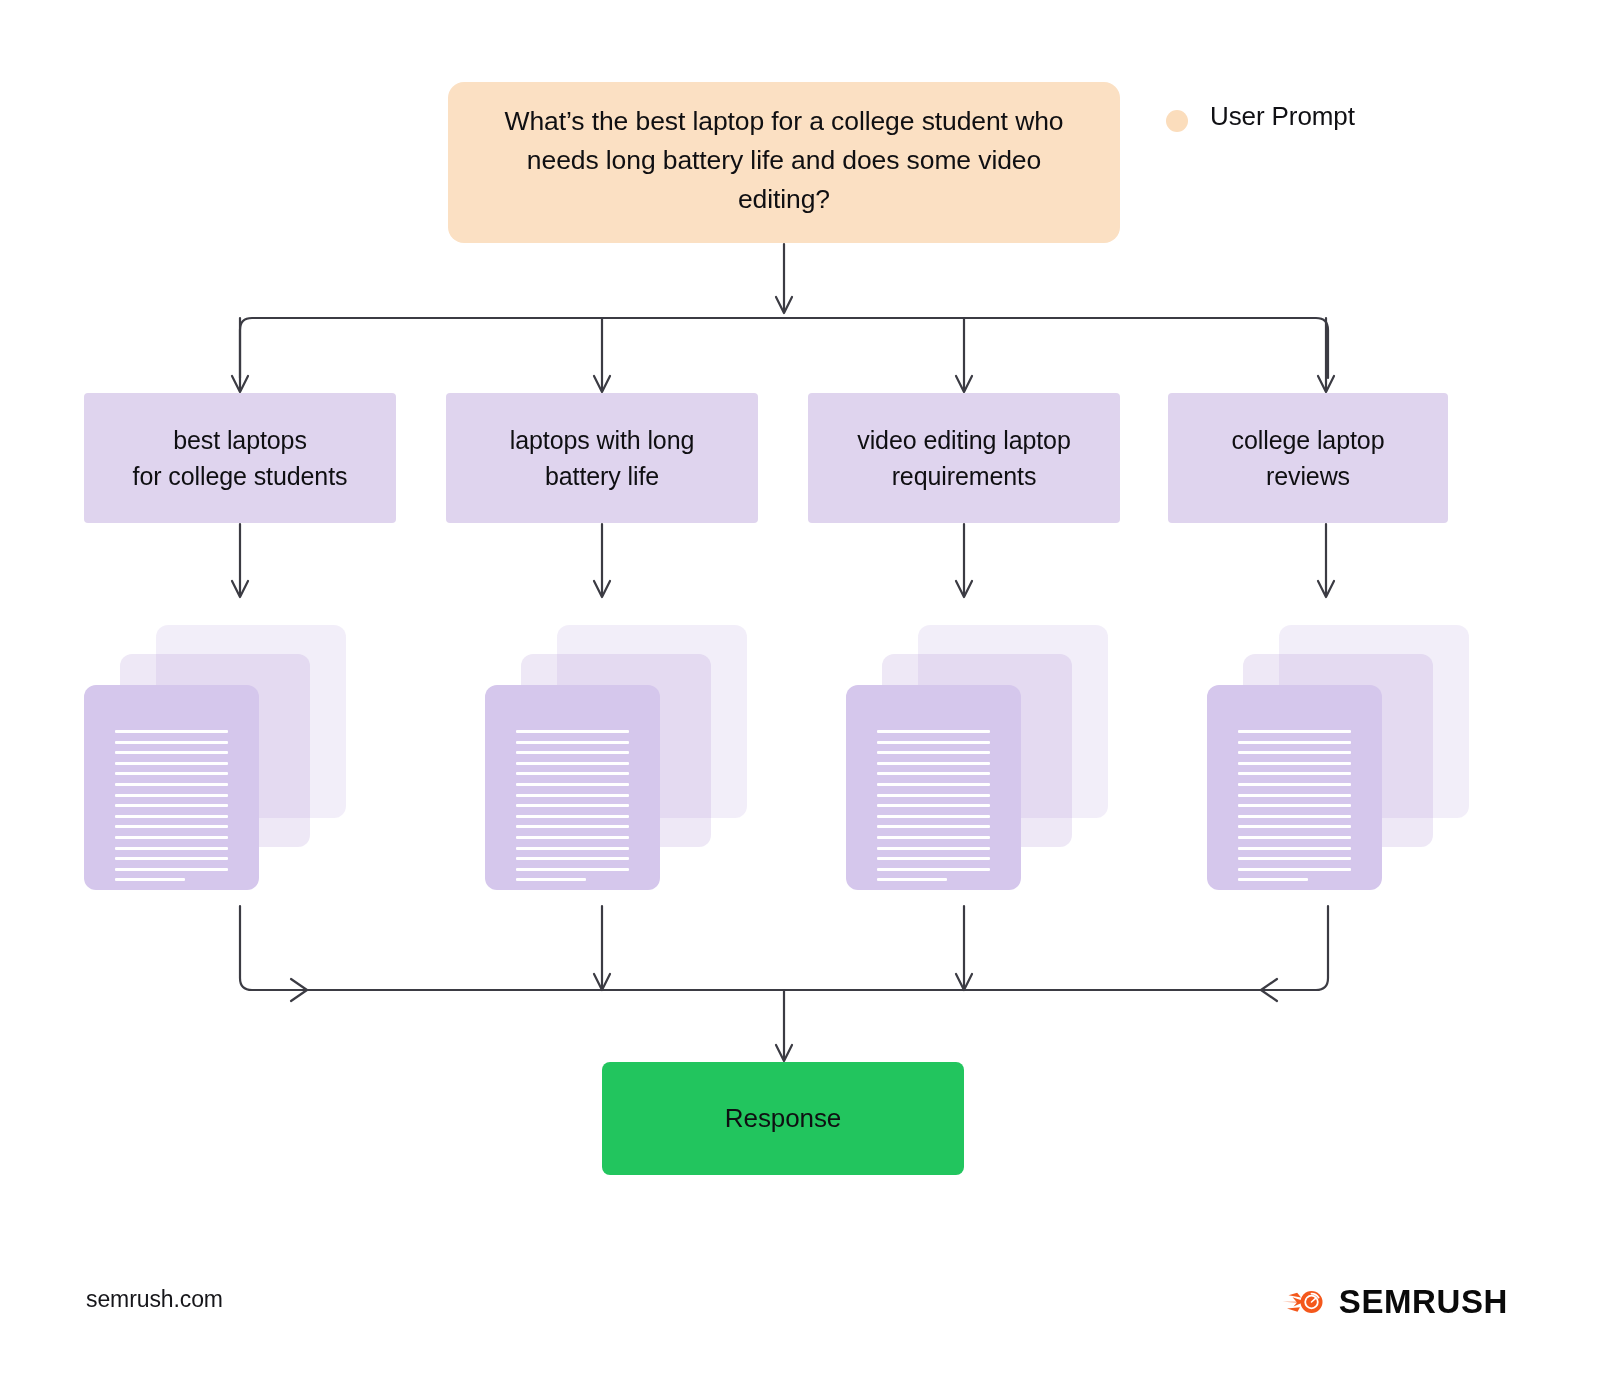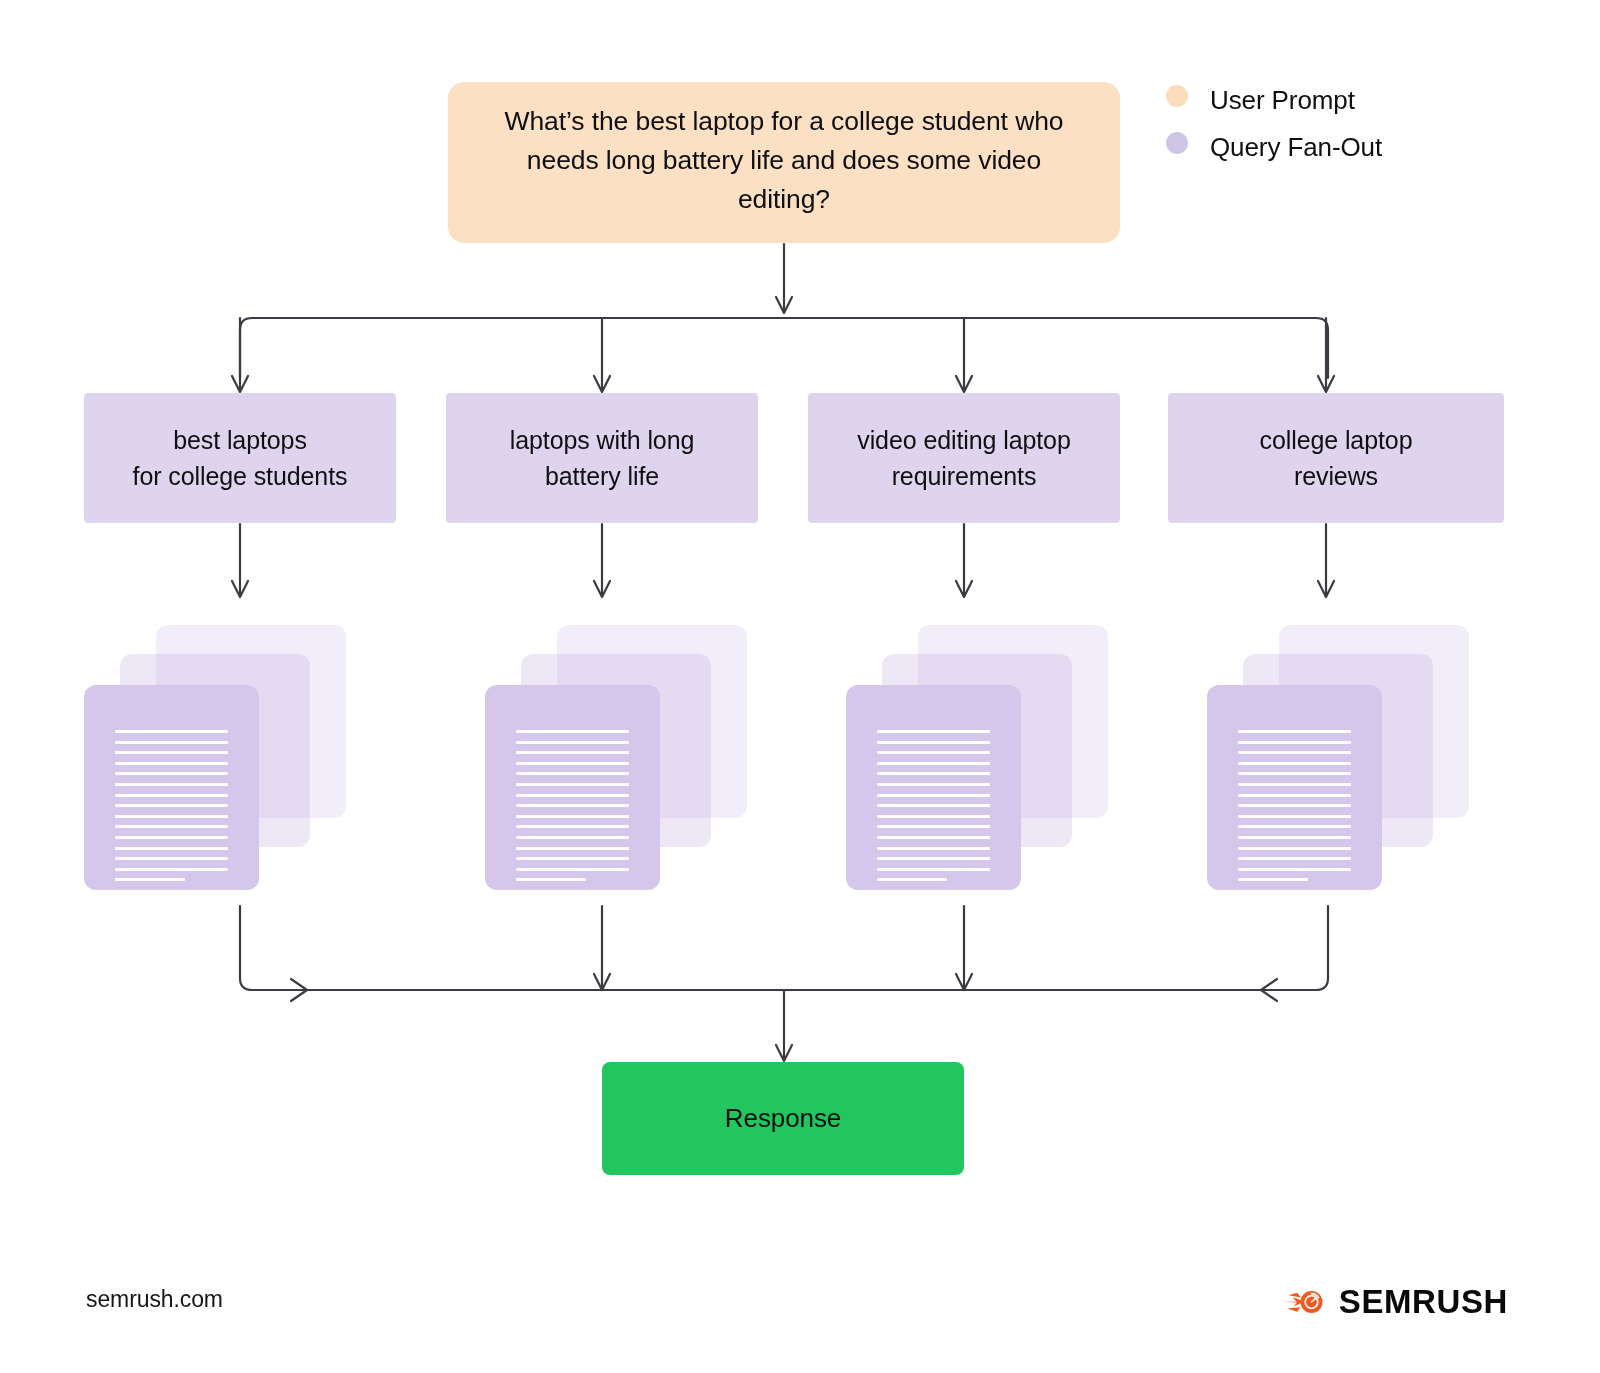"User Prompt" .legend-row { align-items: flex-start -> flex-end }
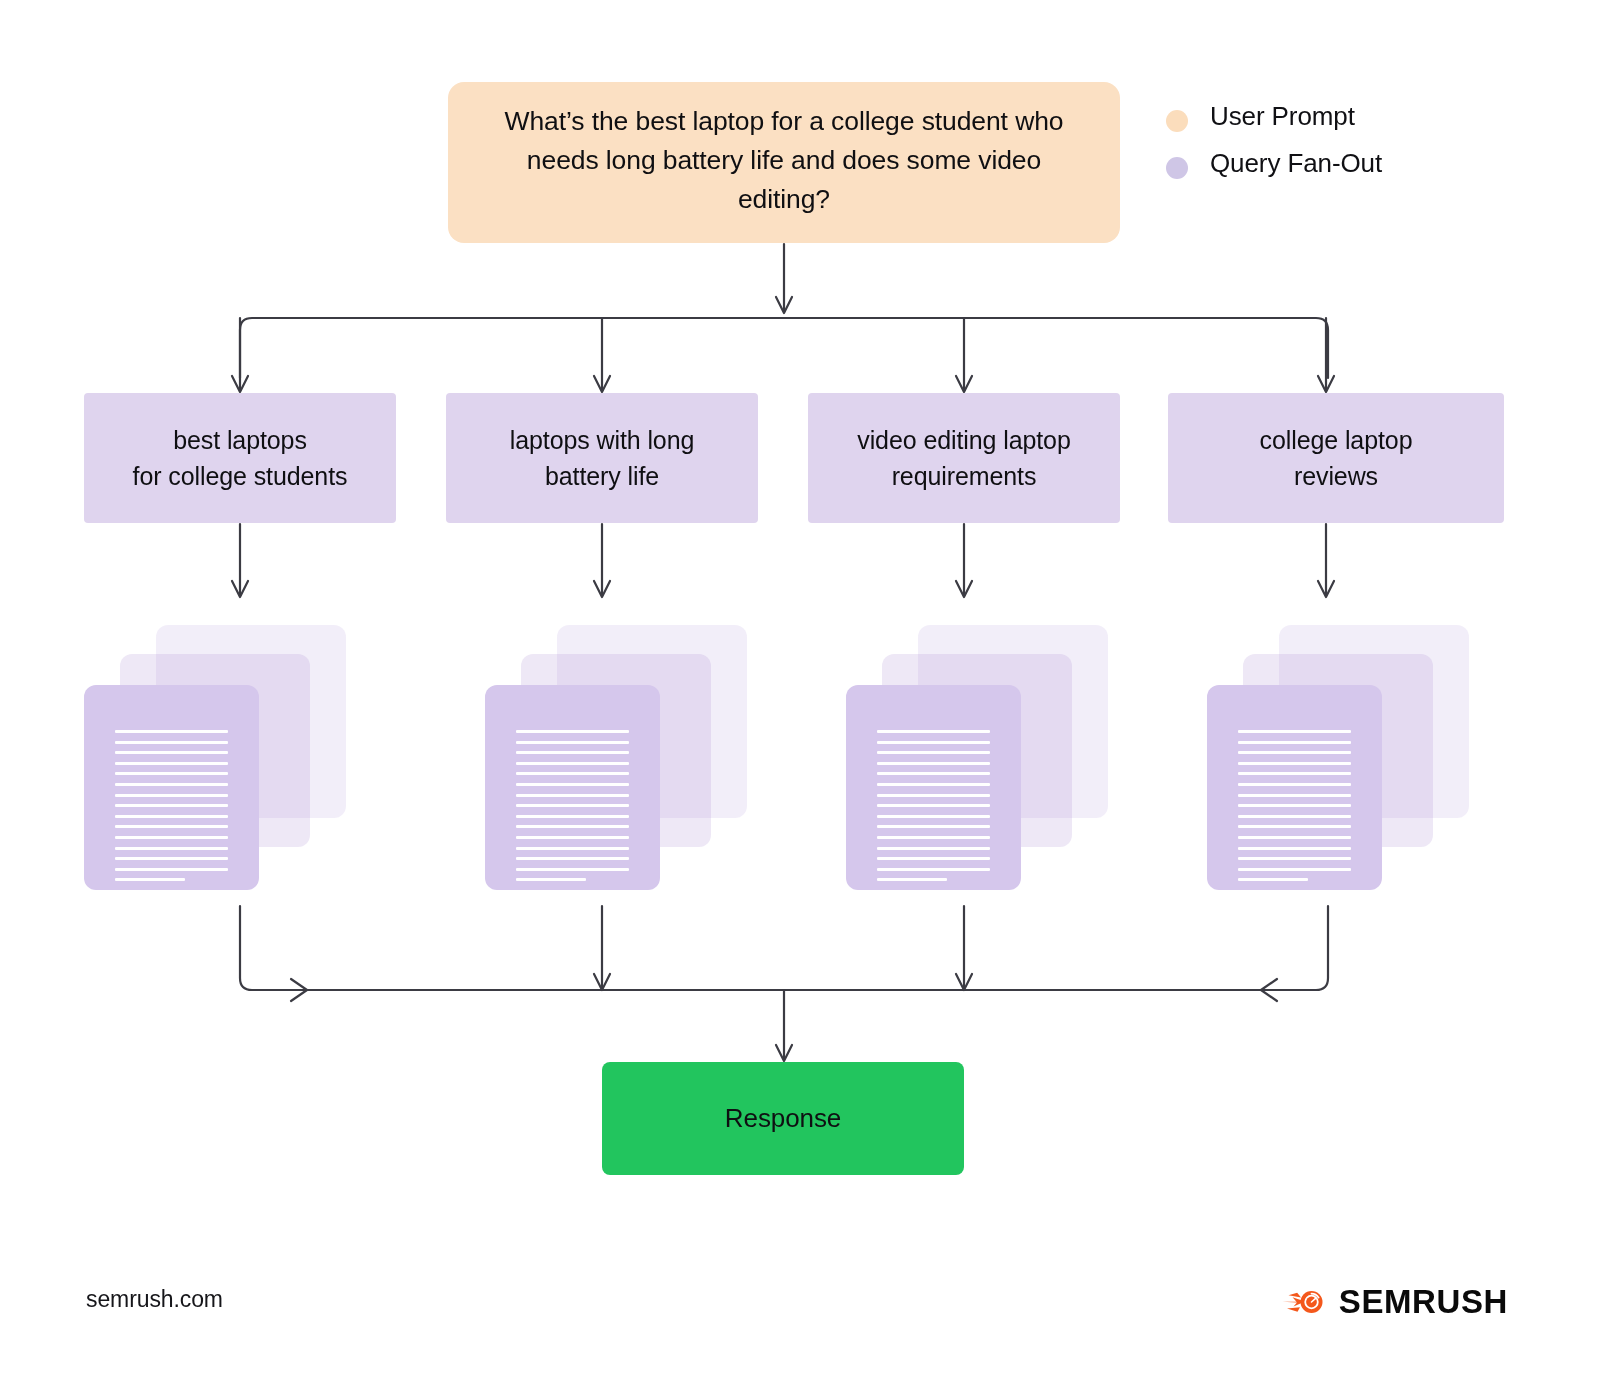"Query Fan-Out" div.legend-row { html: <div> <span></span> <span>Query Fan-Out</span> </div> -> none }
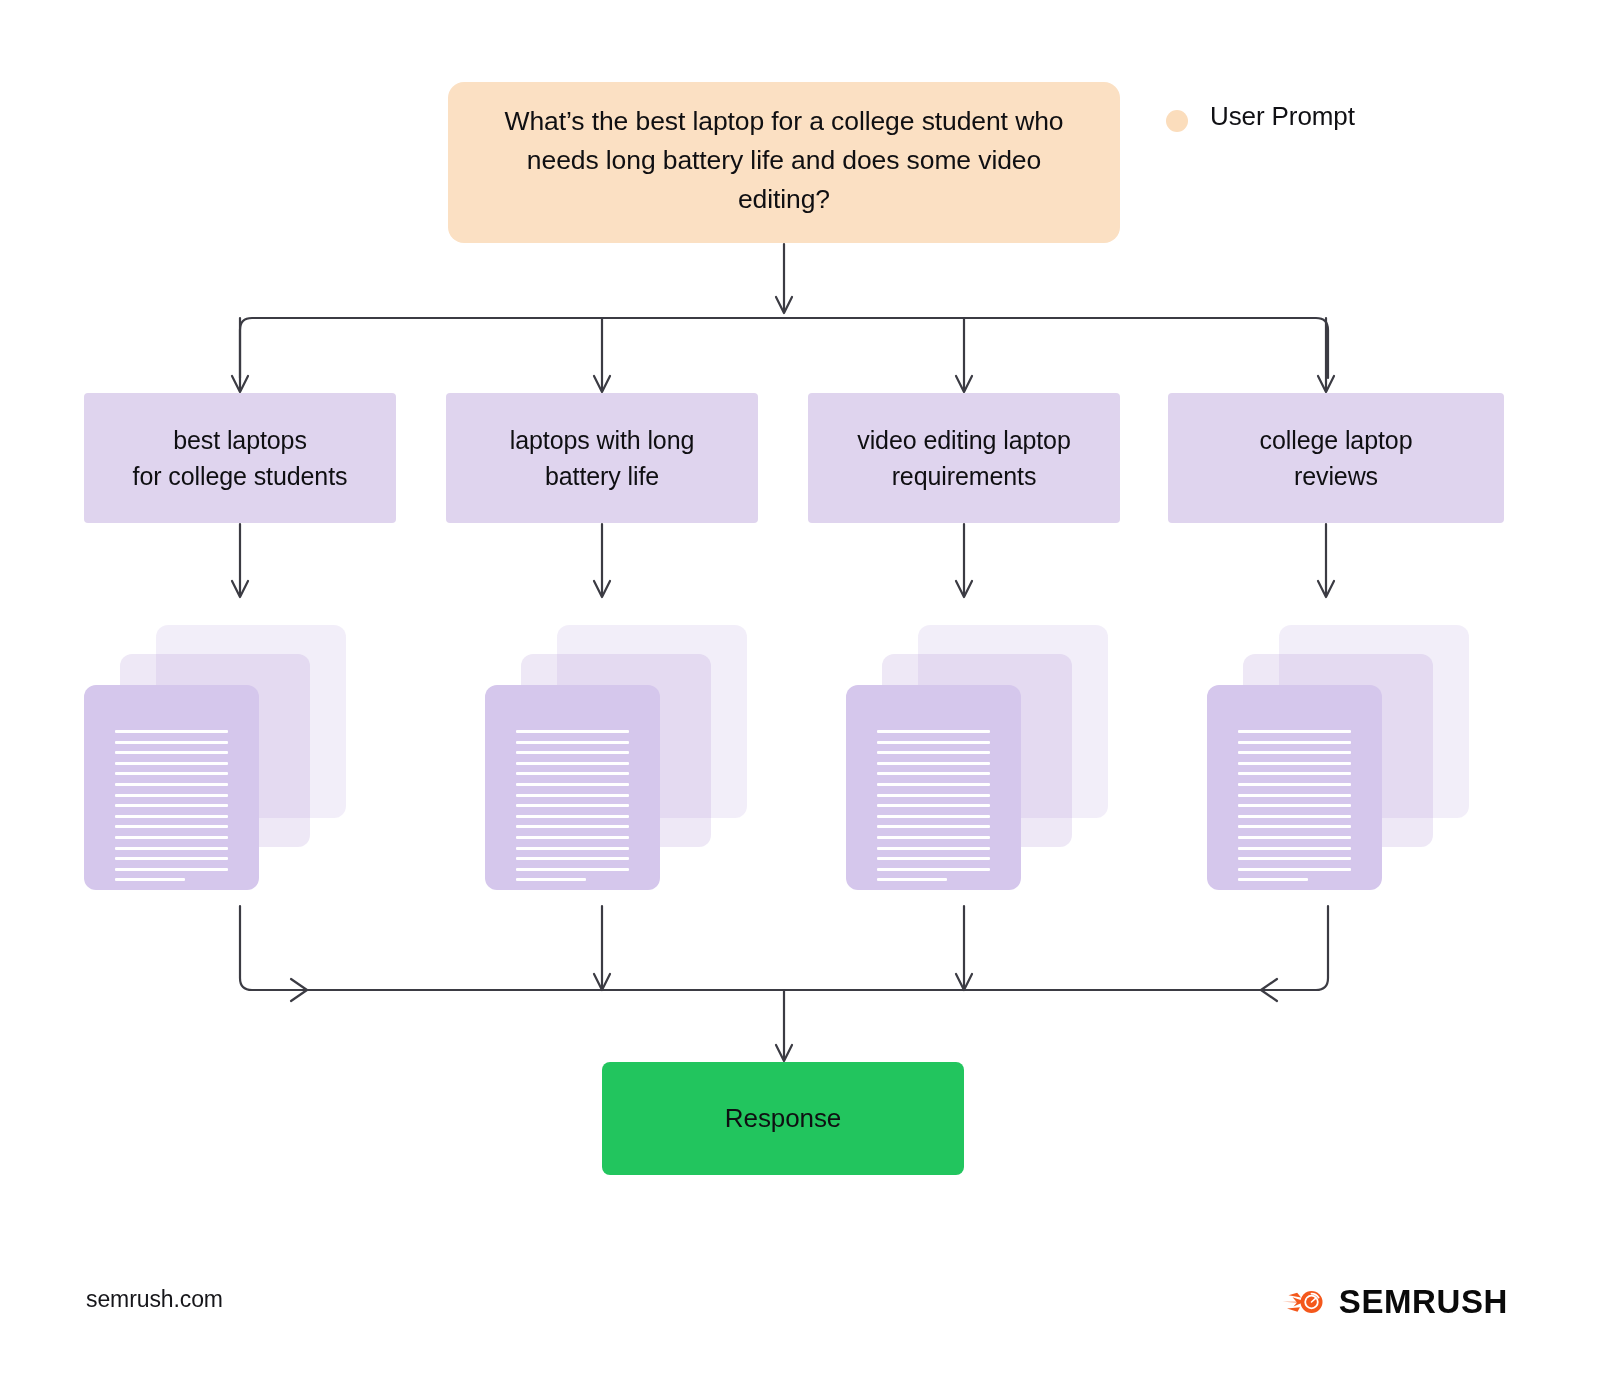"college laptop" .qb3 { width: 336px -> 280px }
